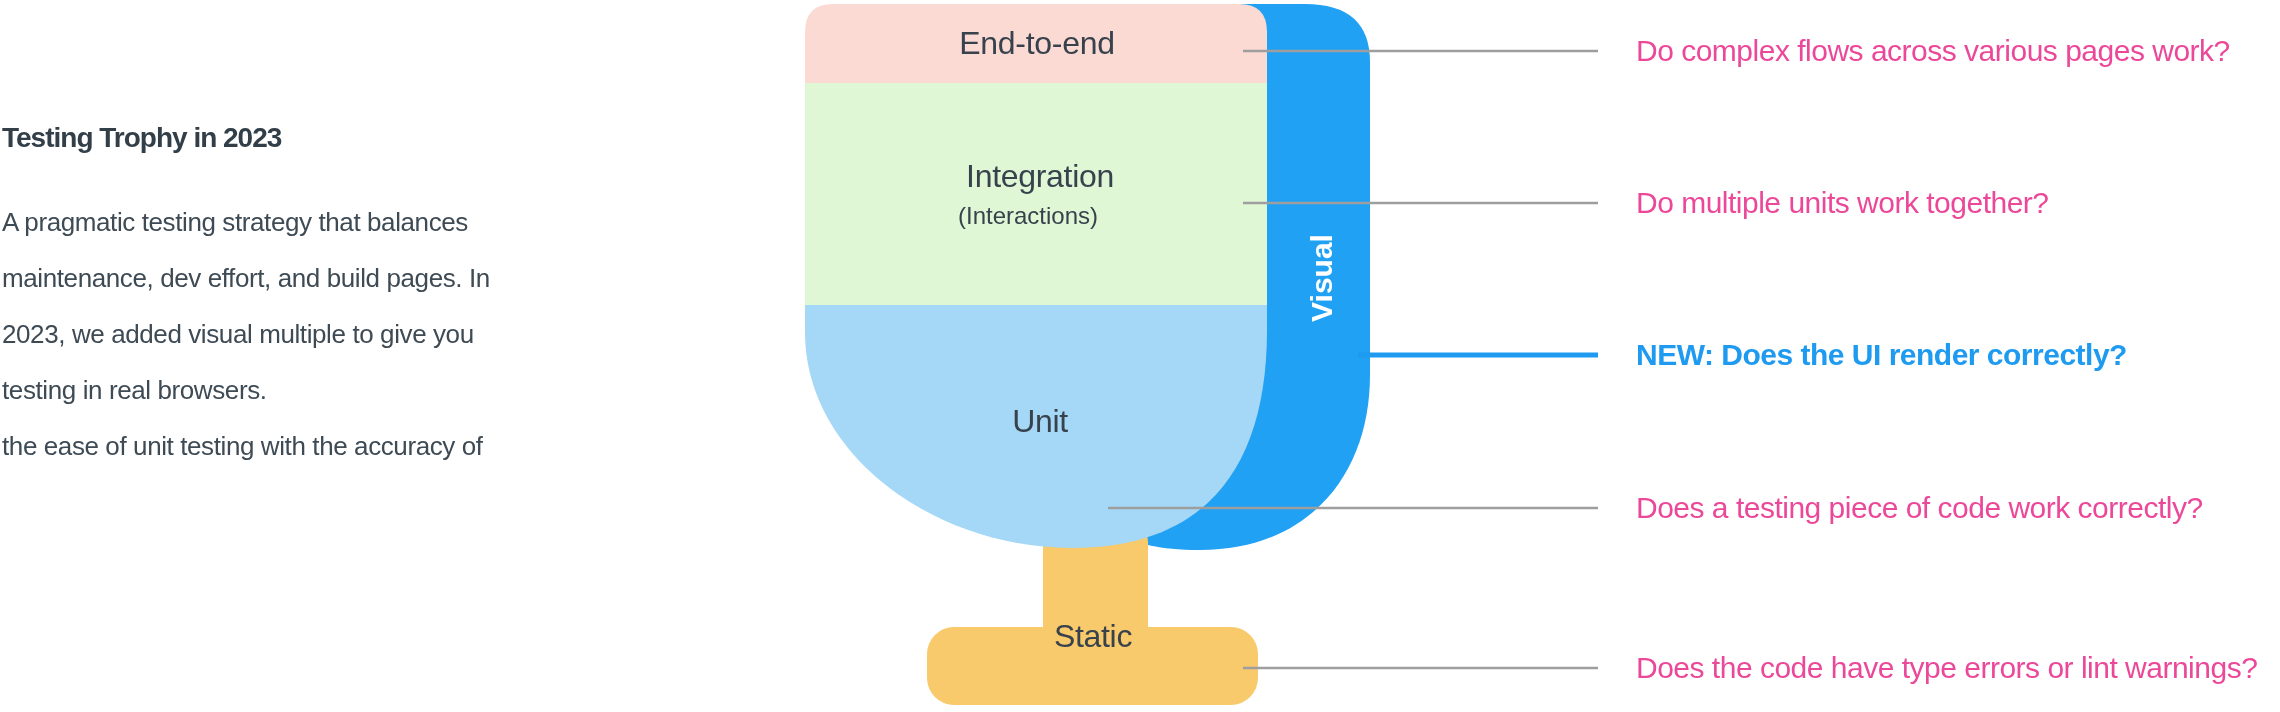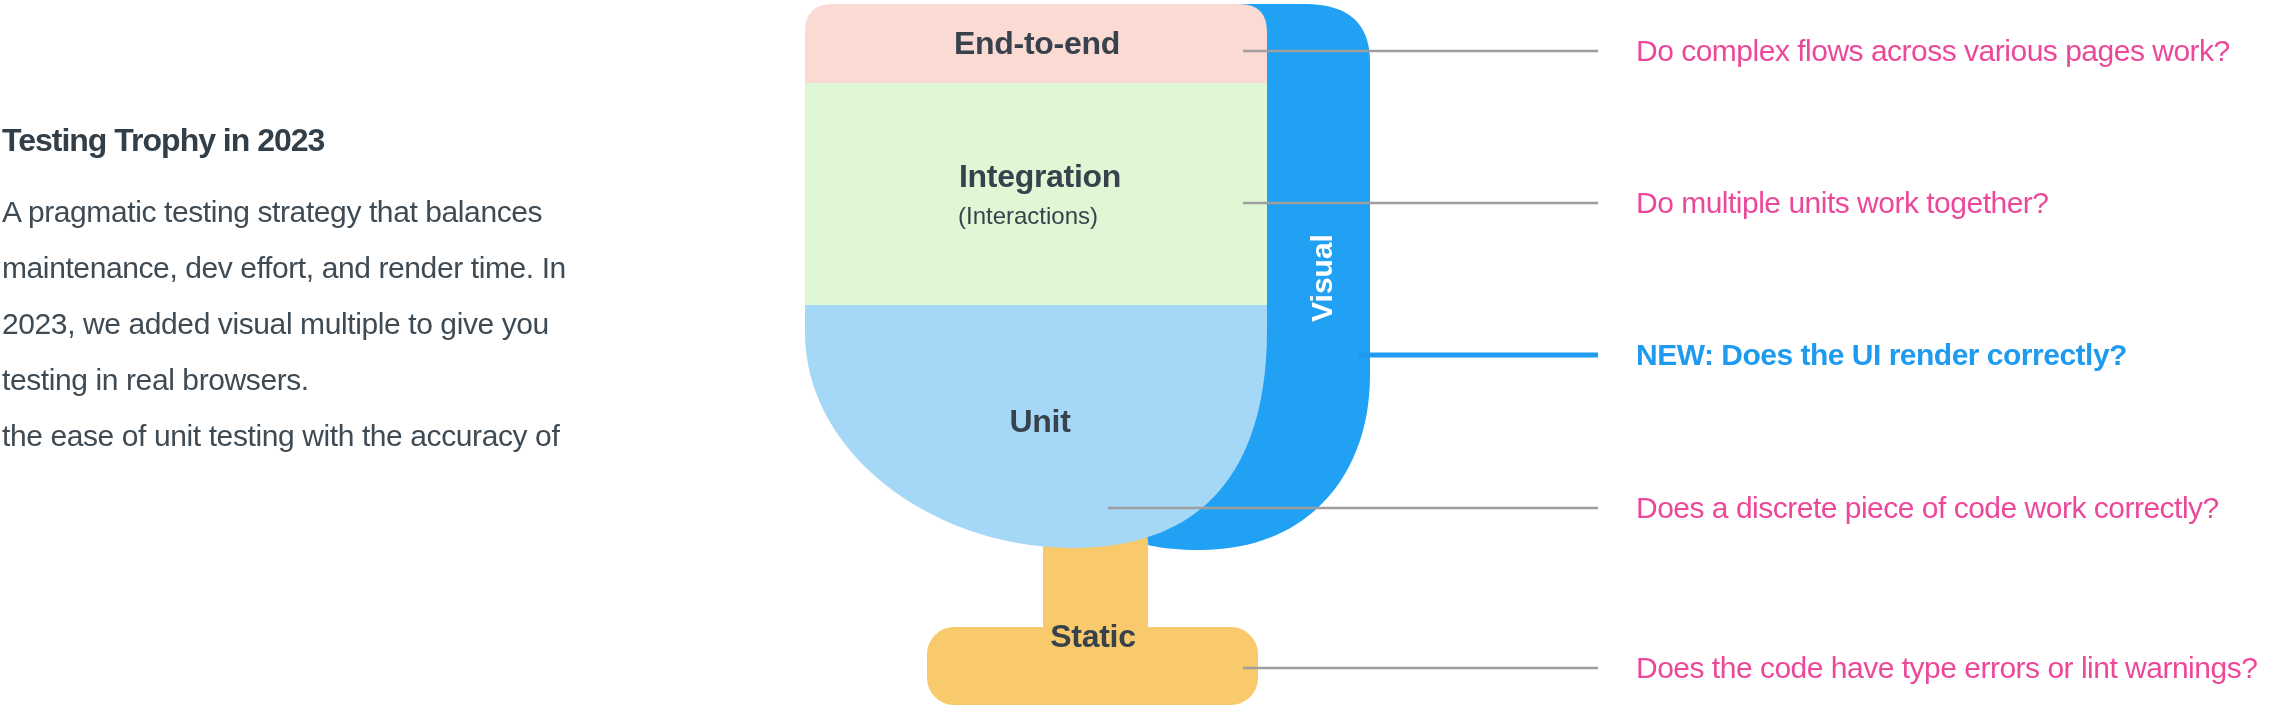"End-to-end" .layer-label { font-weight: 700 -> 400 }
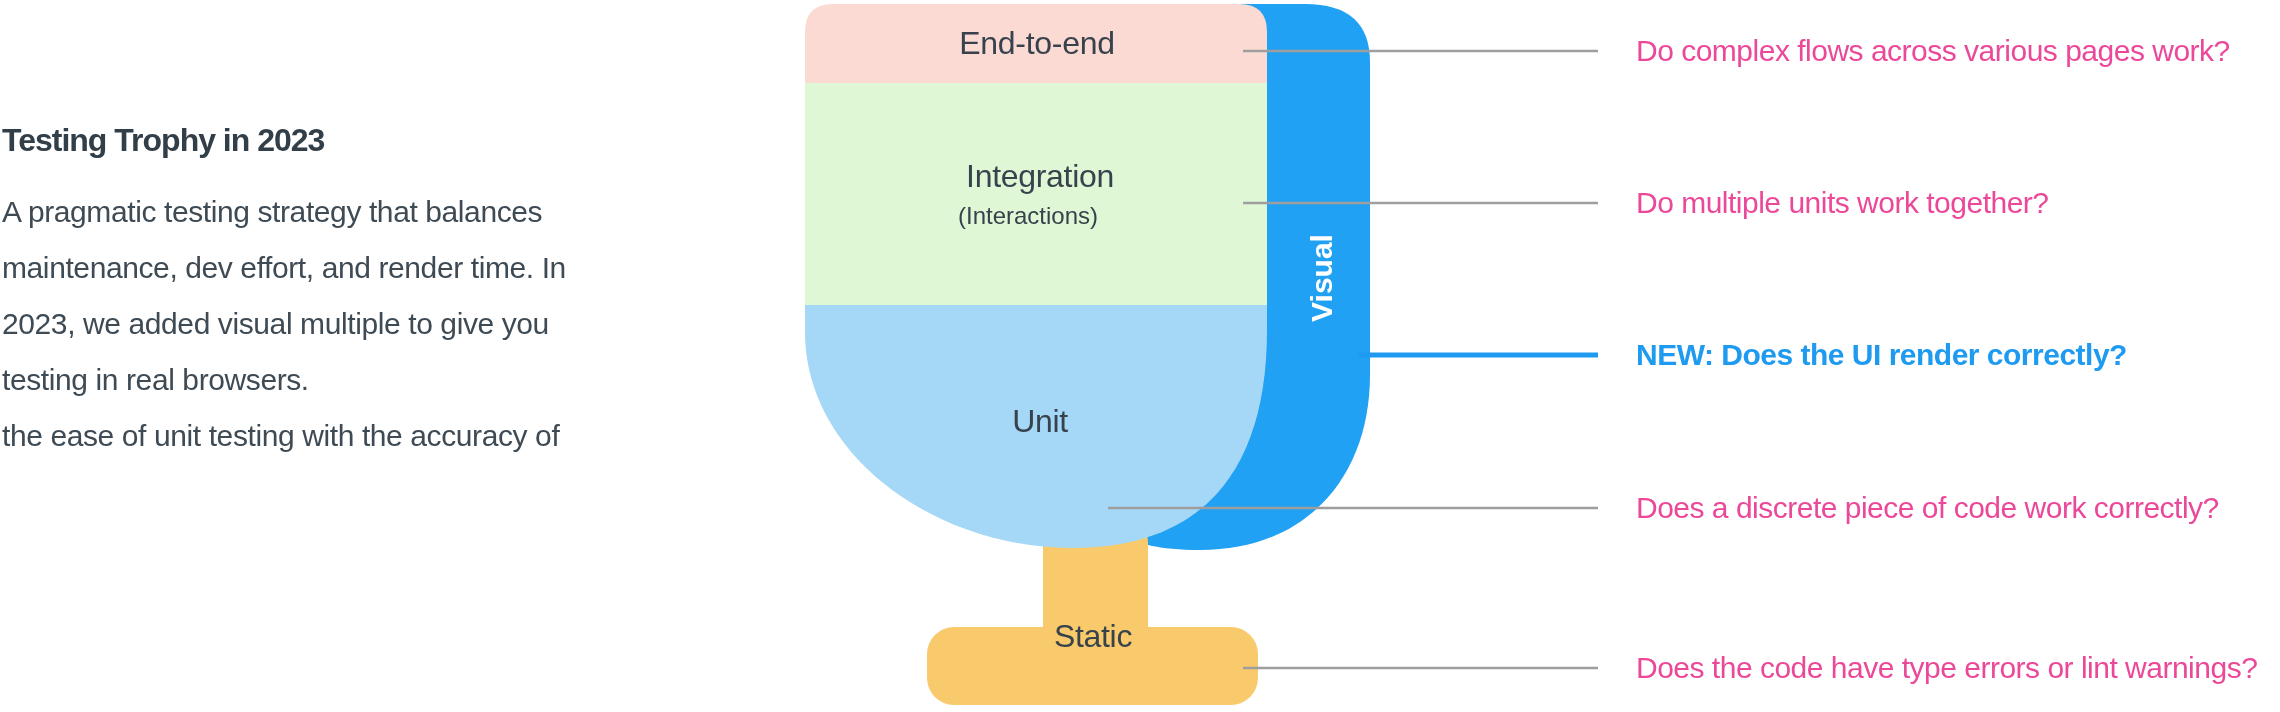"Testing Trophy in 2023" .intro-title { font-size: 32px -> 28px }
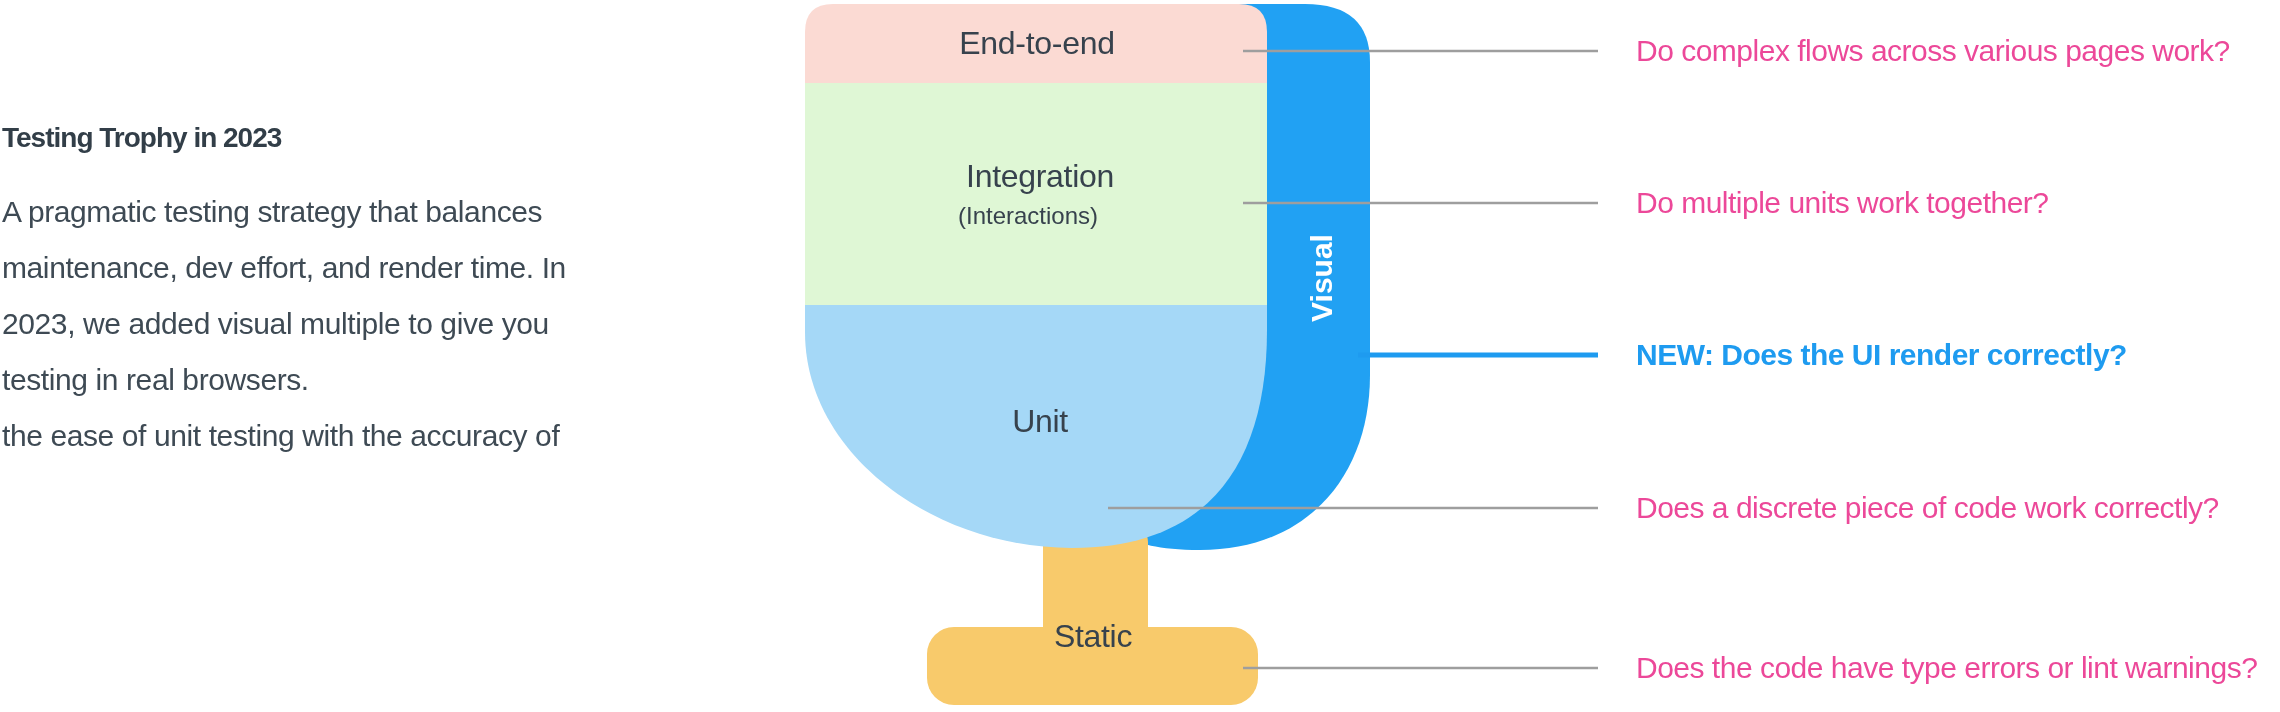"A pragmatic testing strategy that" .intro-paragraph { font-size: 30px -> 26px; top: 184px -> 194px }
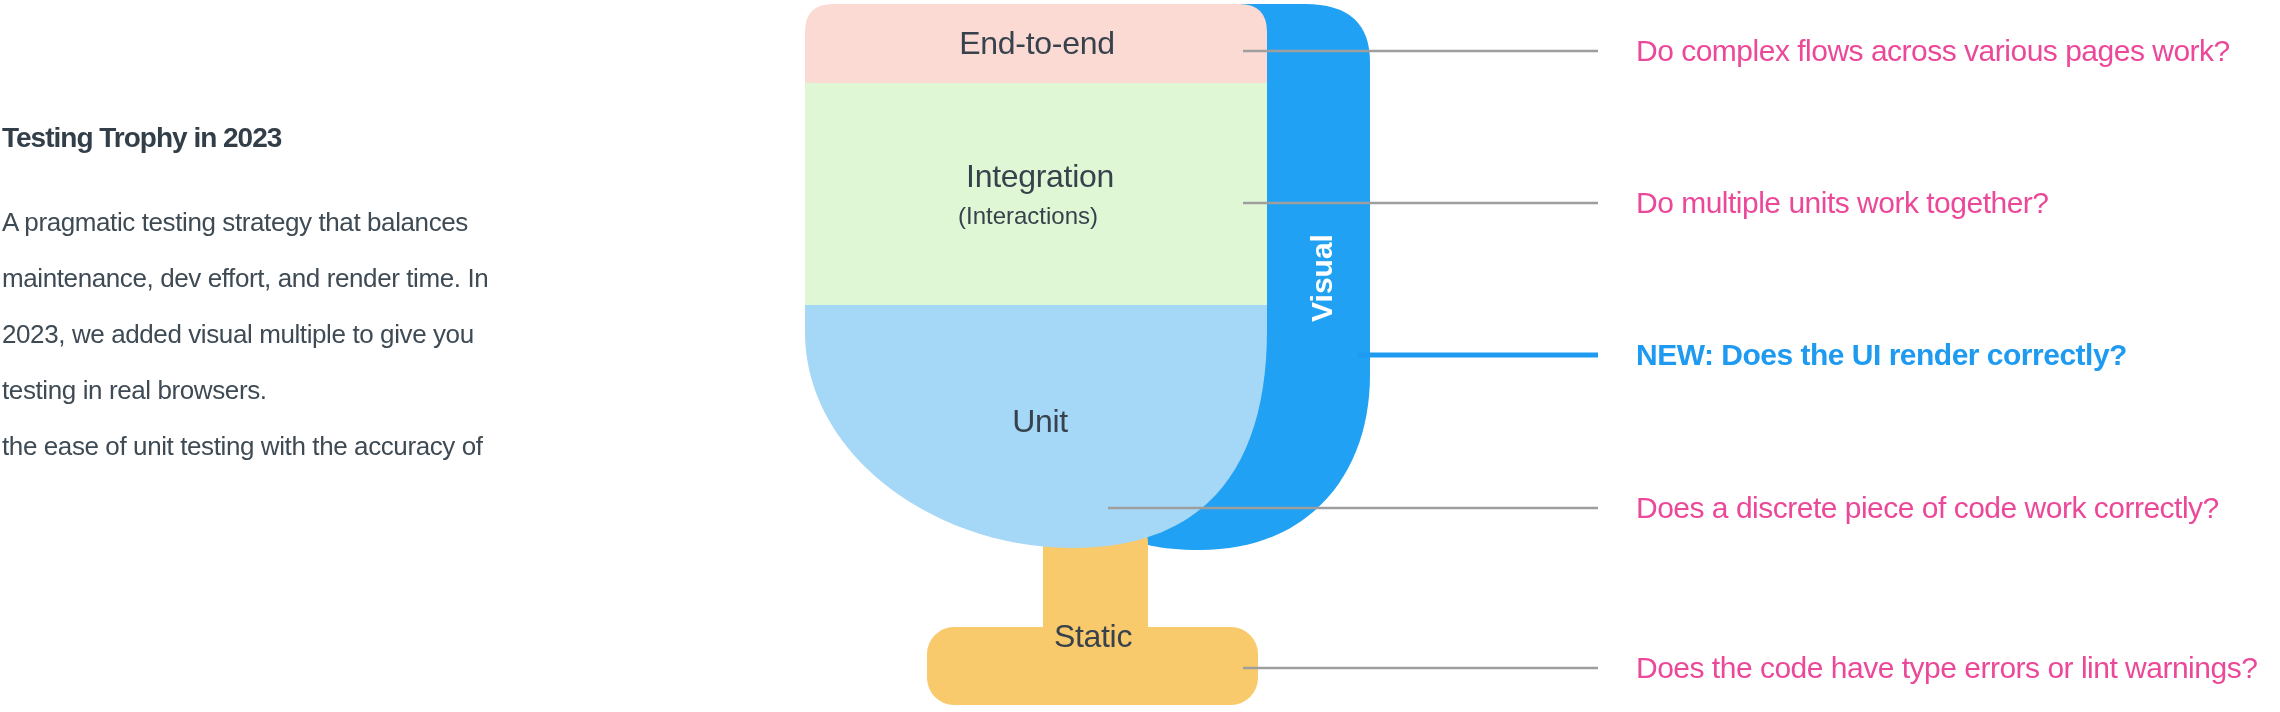"maintenance, dev effort, and render" div.intro-line { text: render time -> build pages }
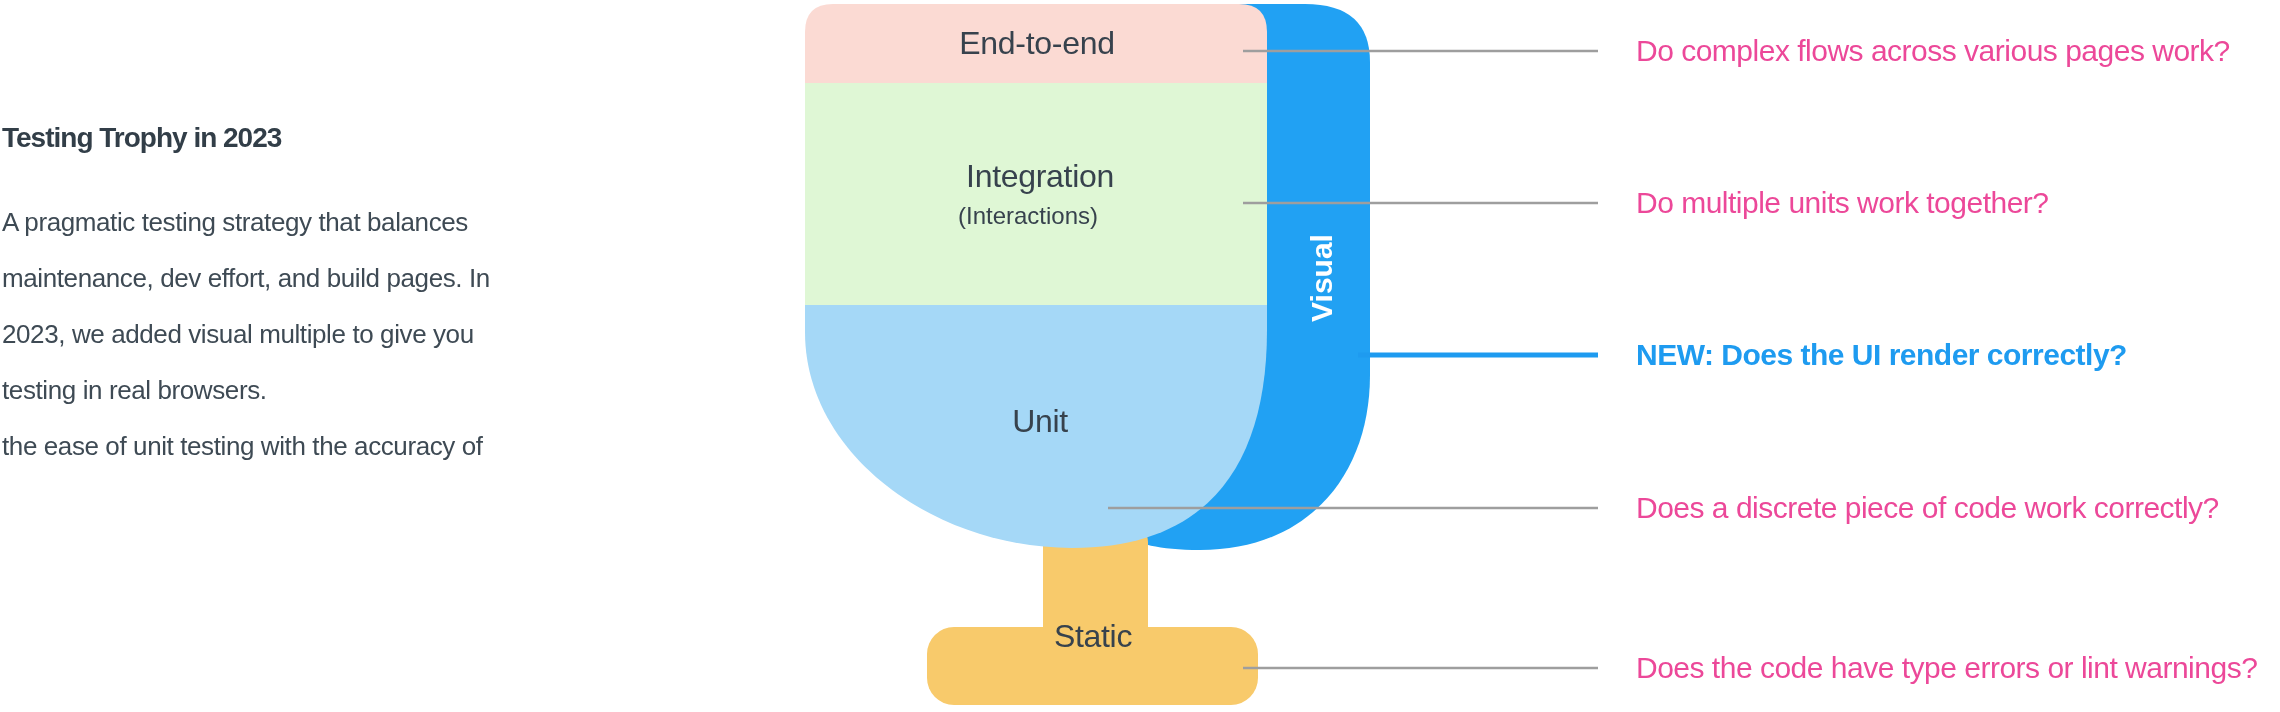"Does a discrete piece of" div.annotation { text: discrete -> testing }
